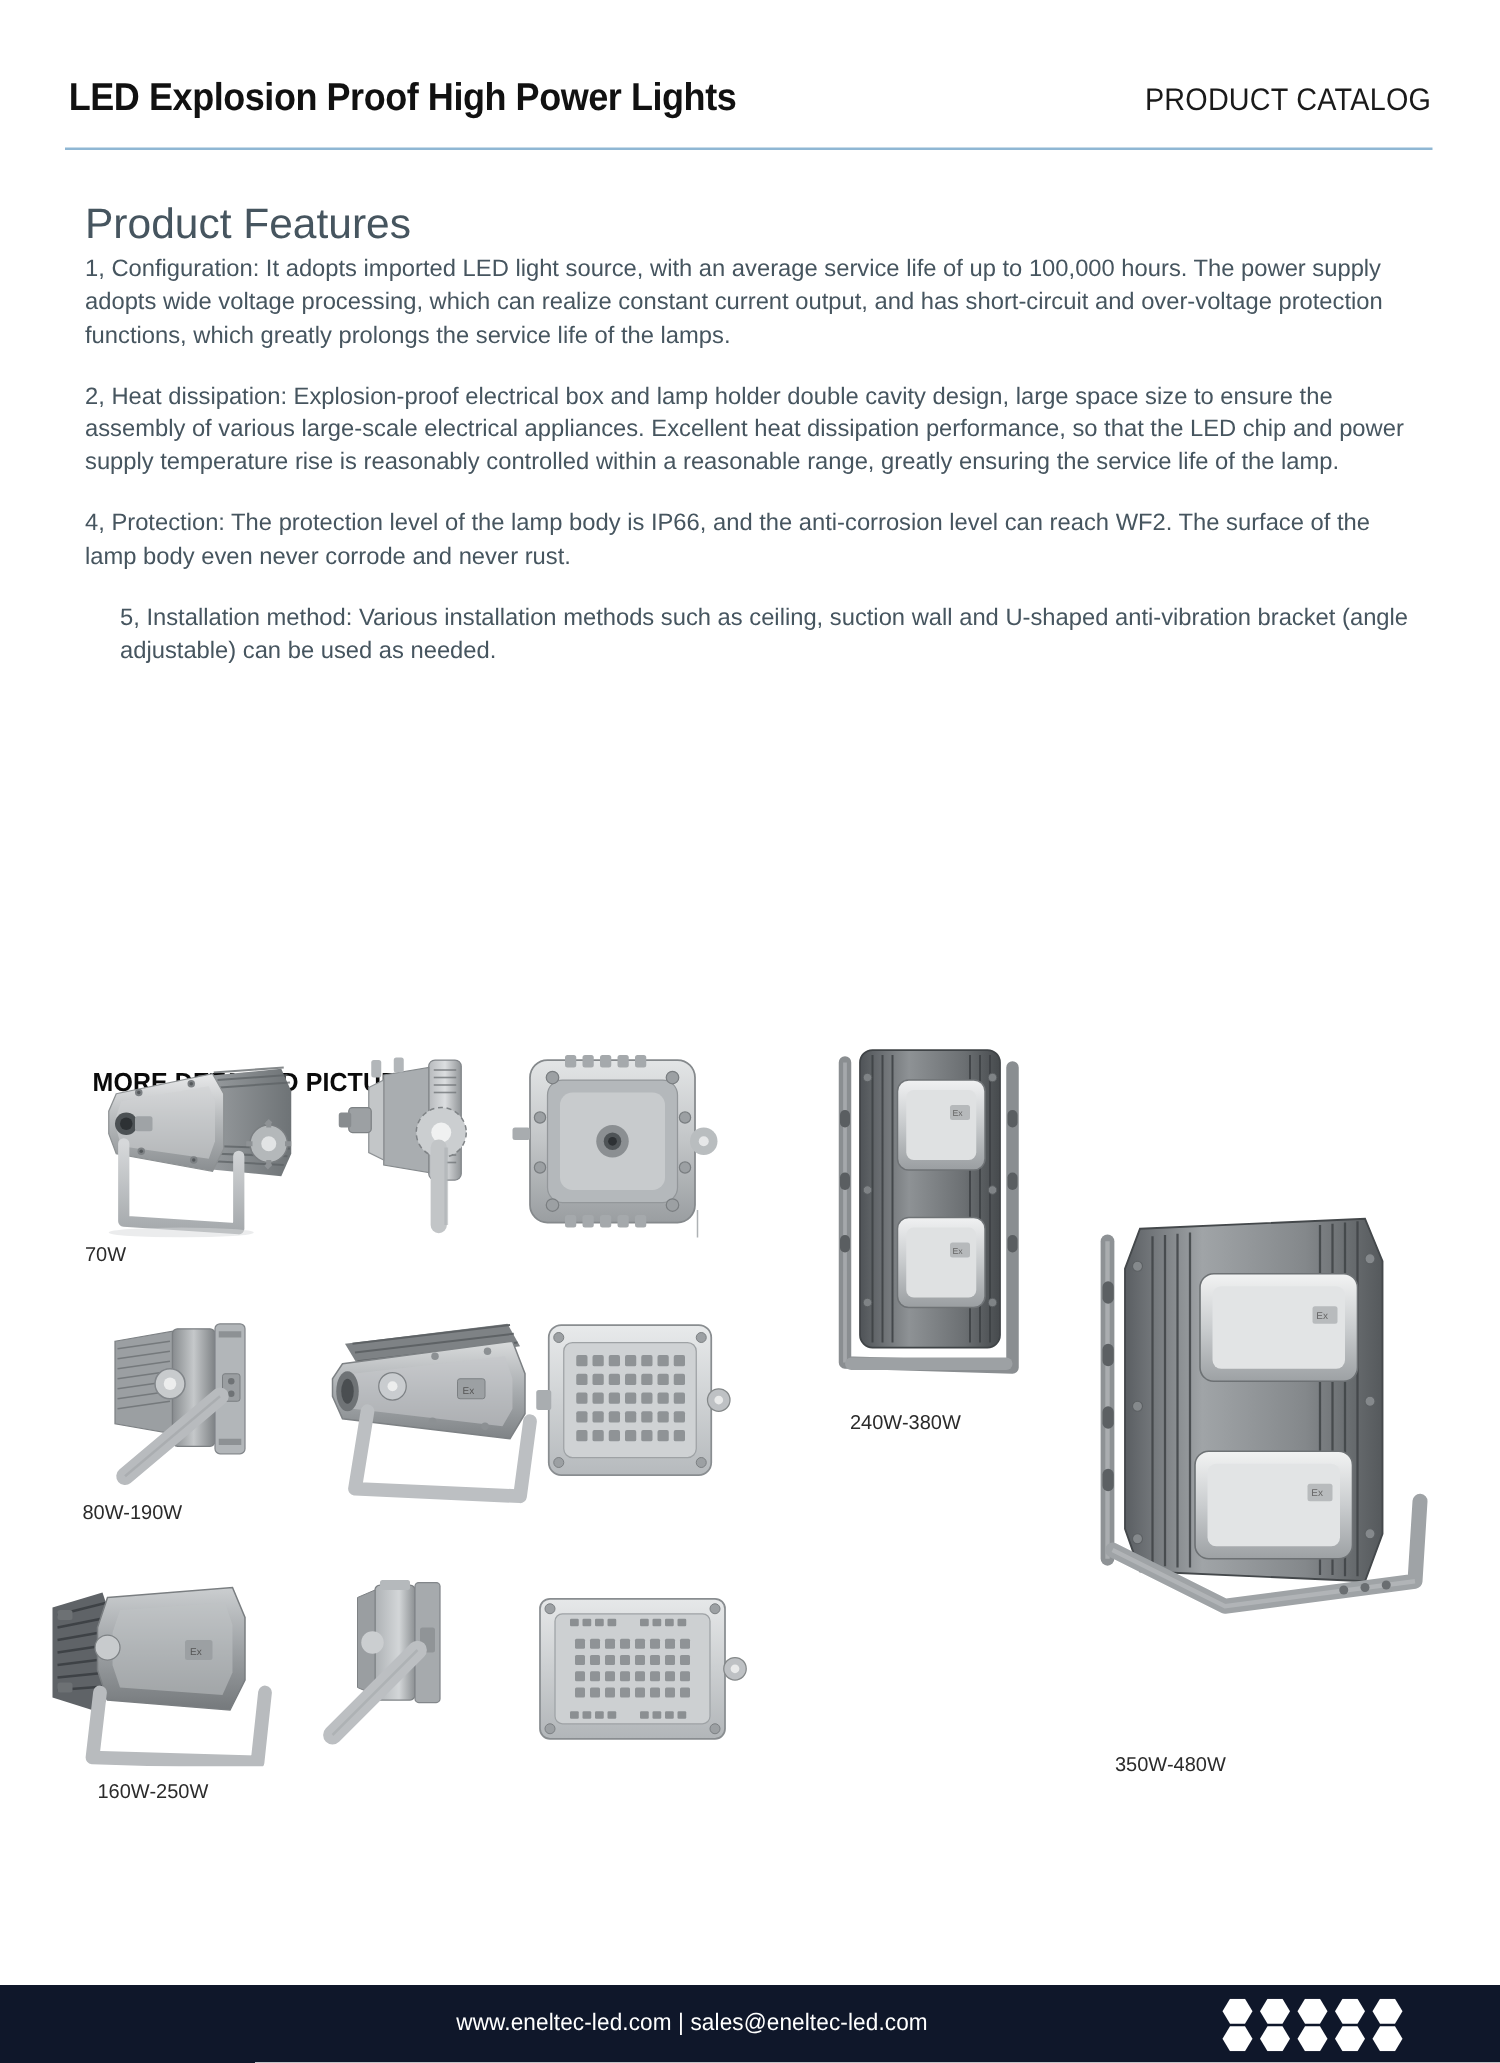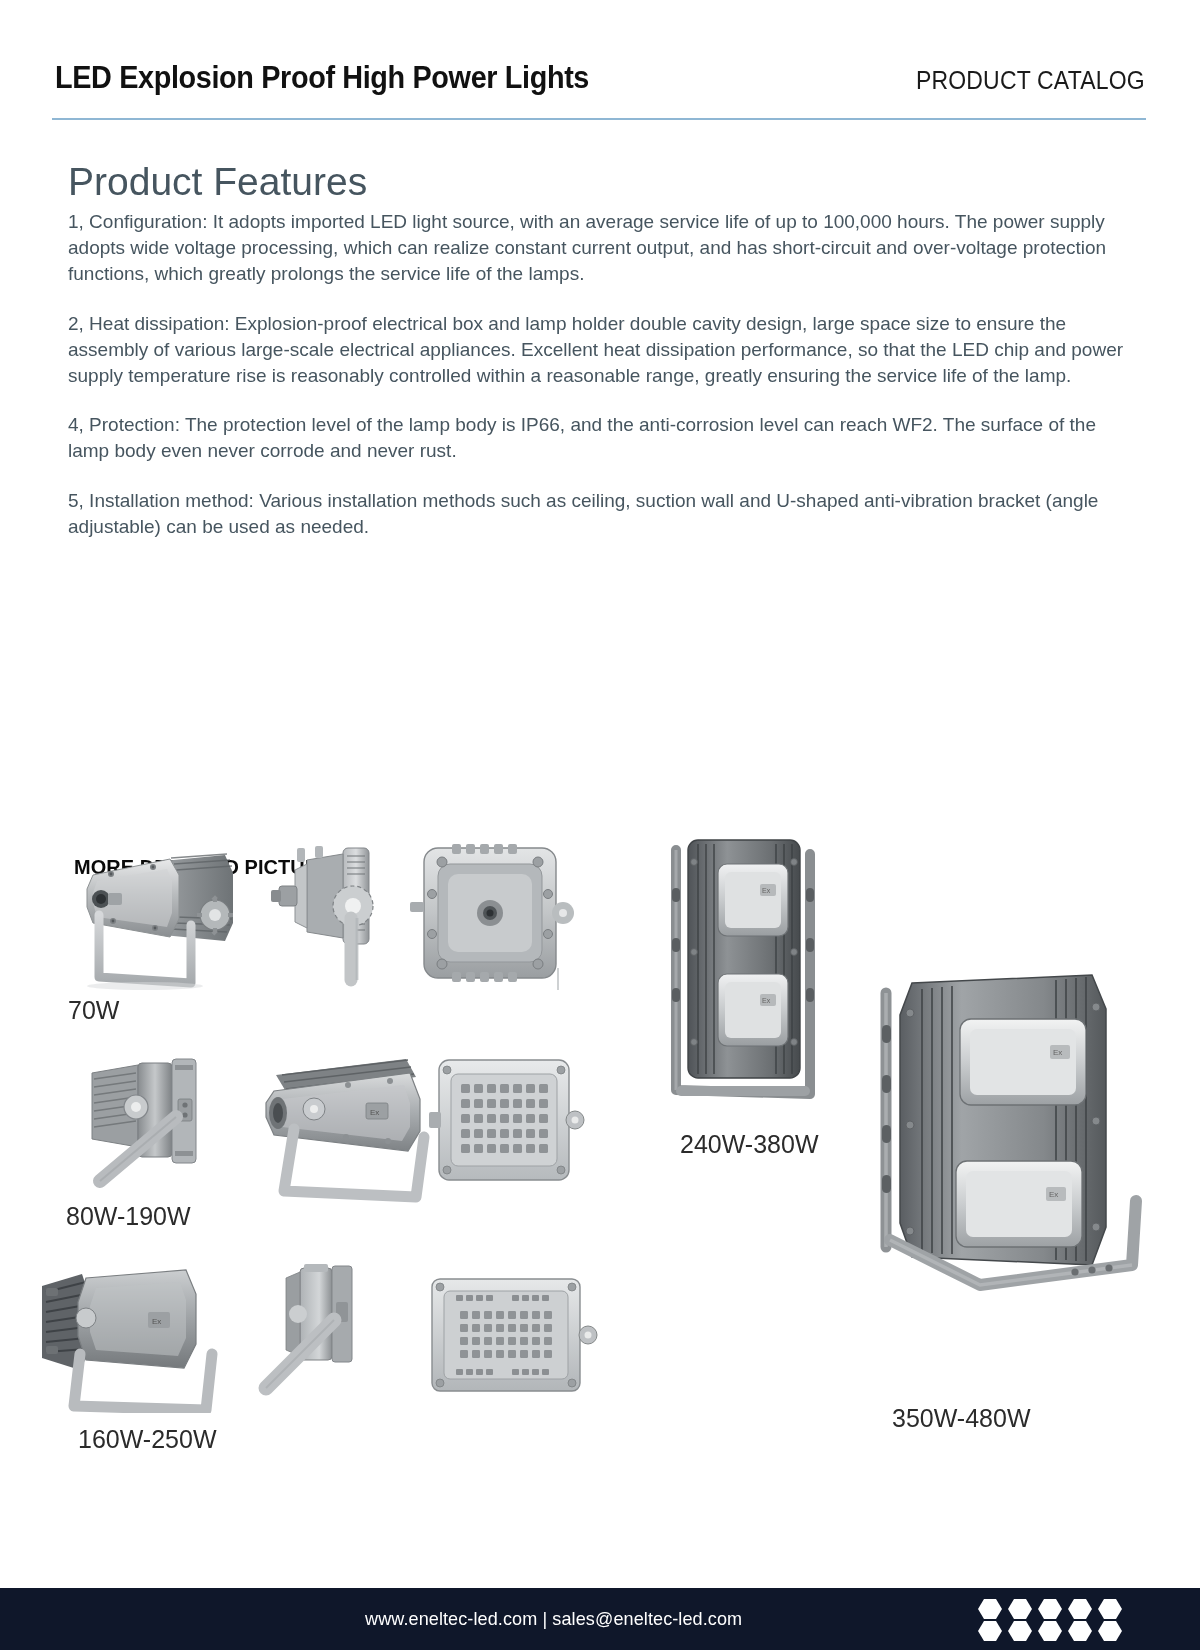"Product Features" .features-heading { font-size: 39px -> 34px }
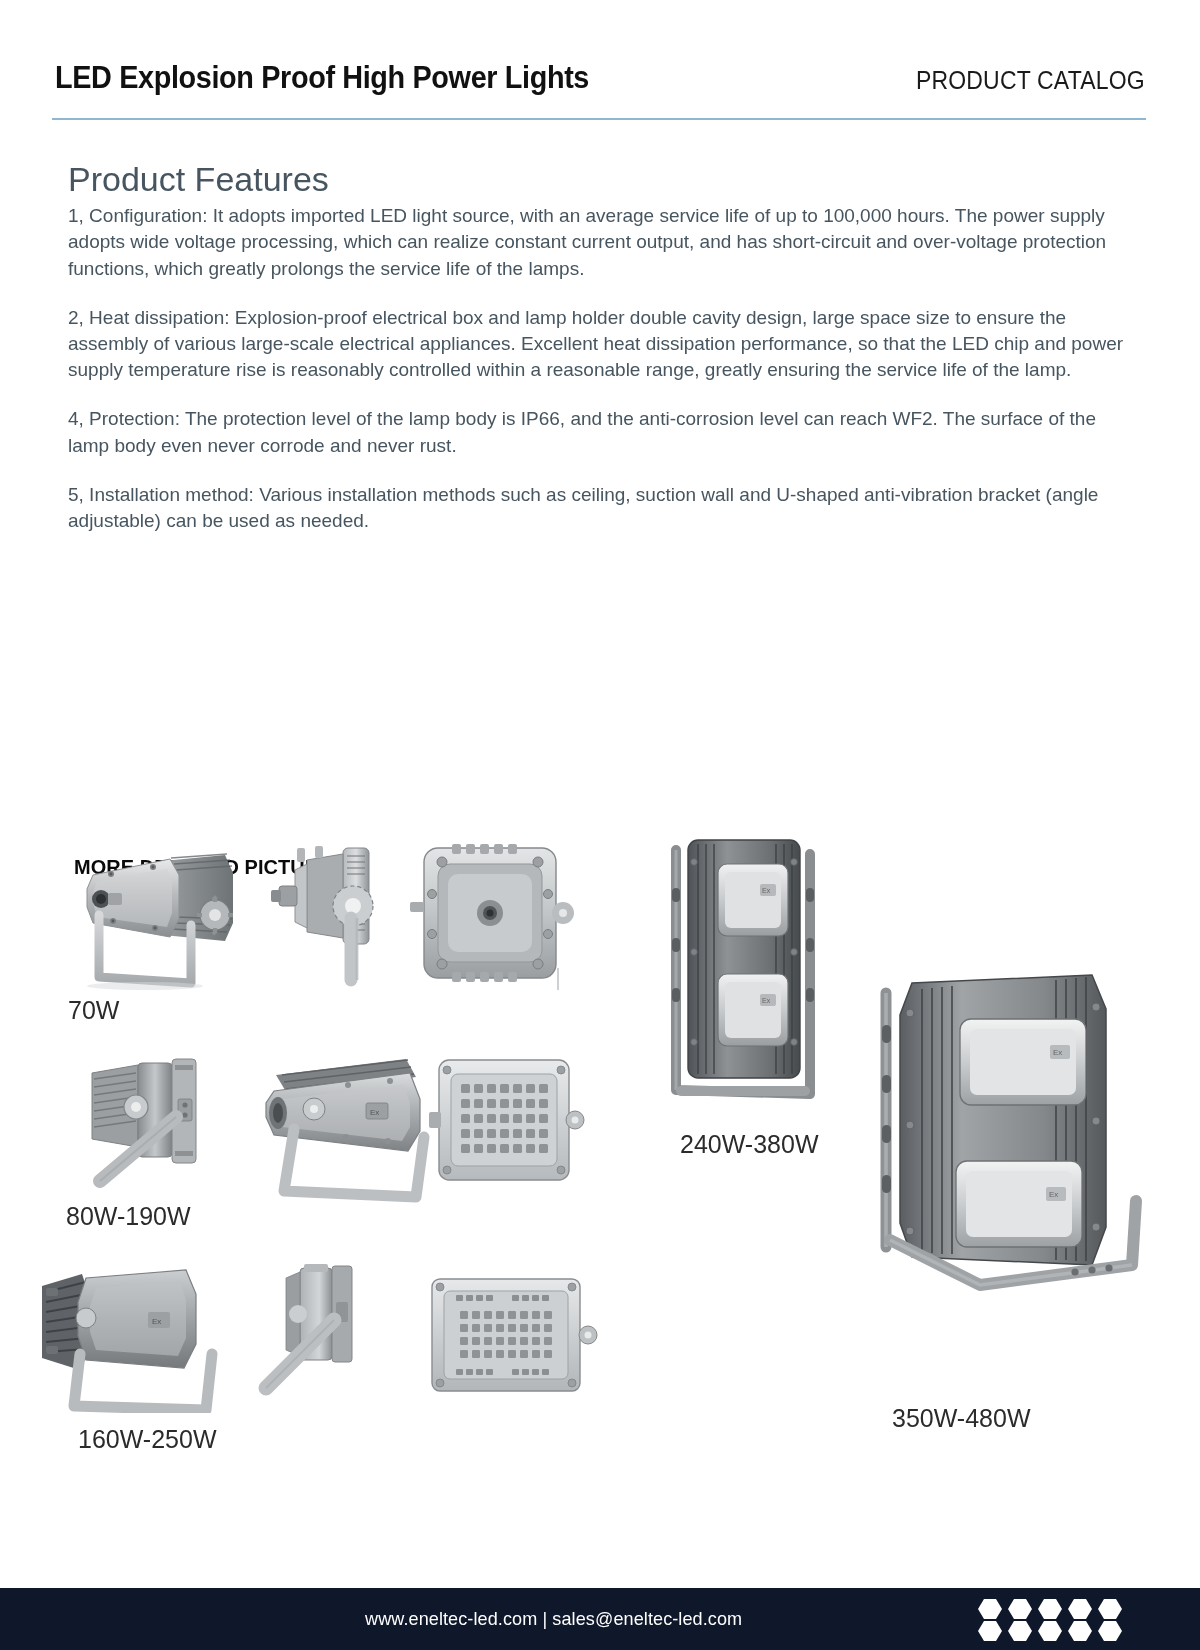"5, Installation method: Various" .feature-para:last-child { margin-left: none -> 28px }
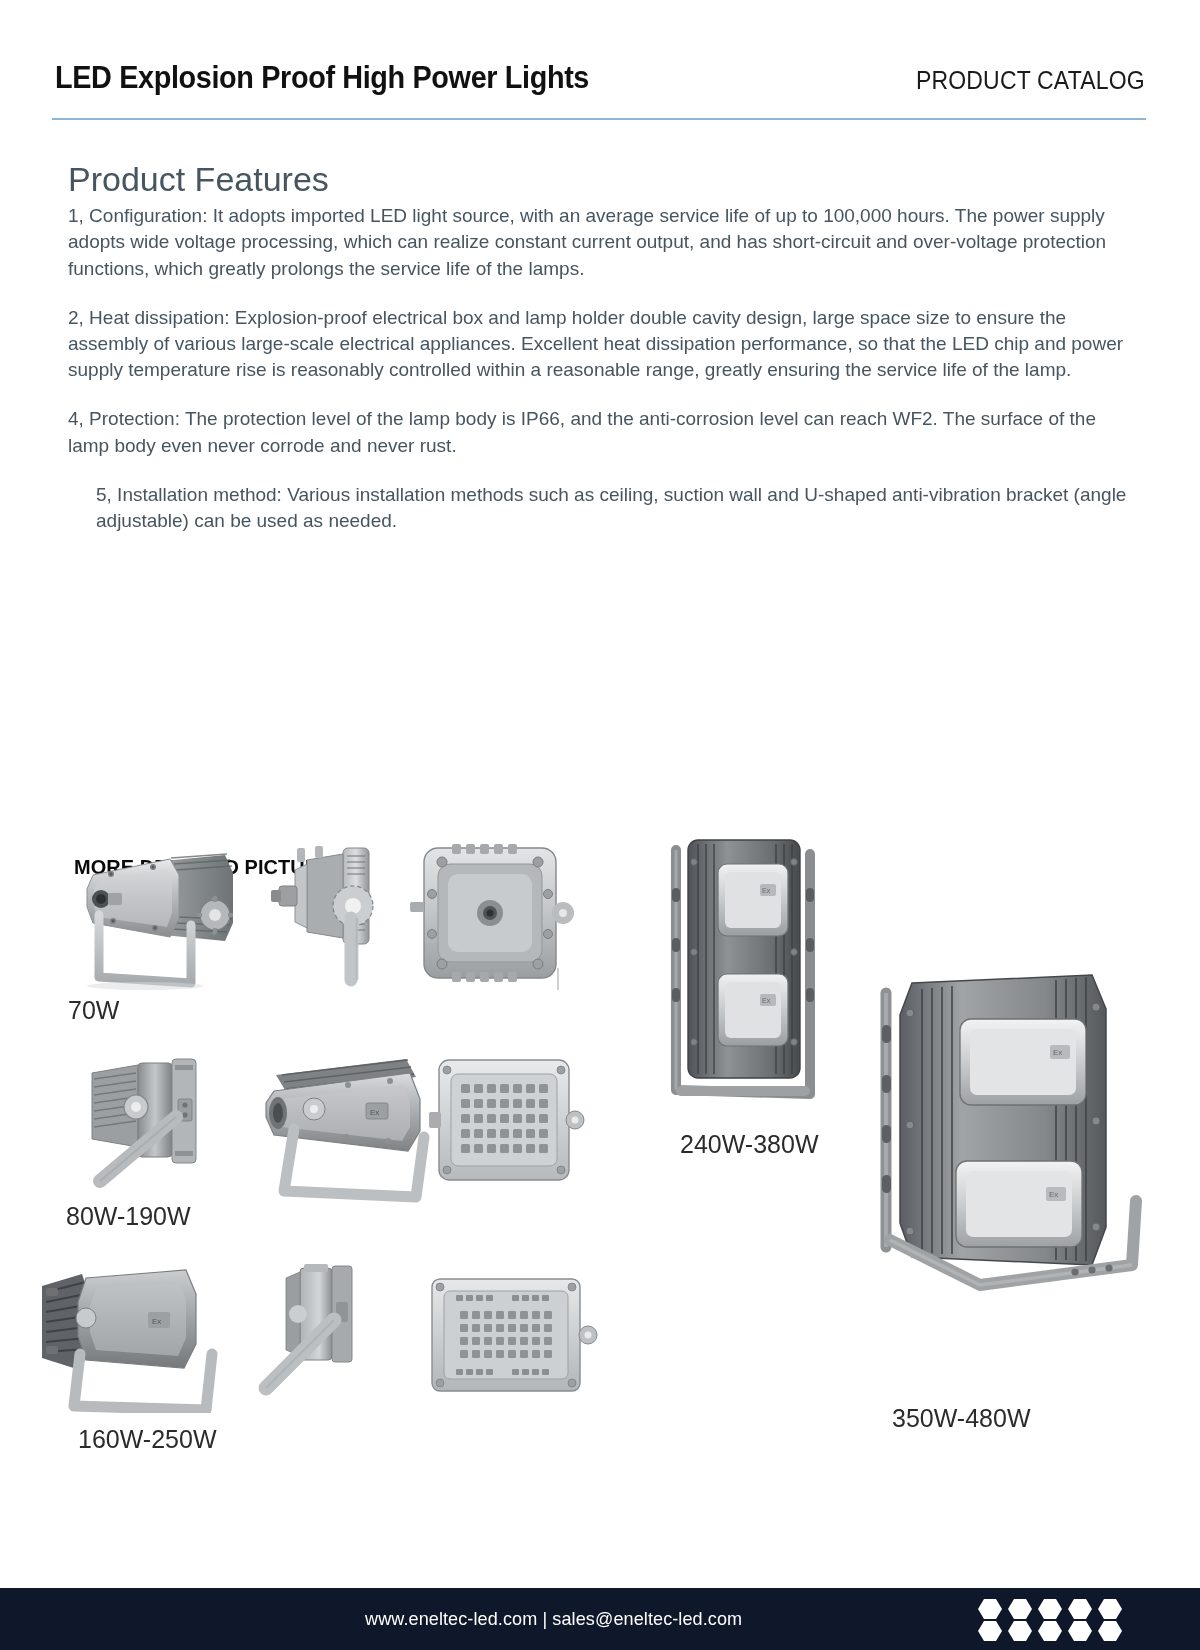"70W" .prod-label { font-size: 25px -> 16px }
